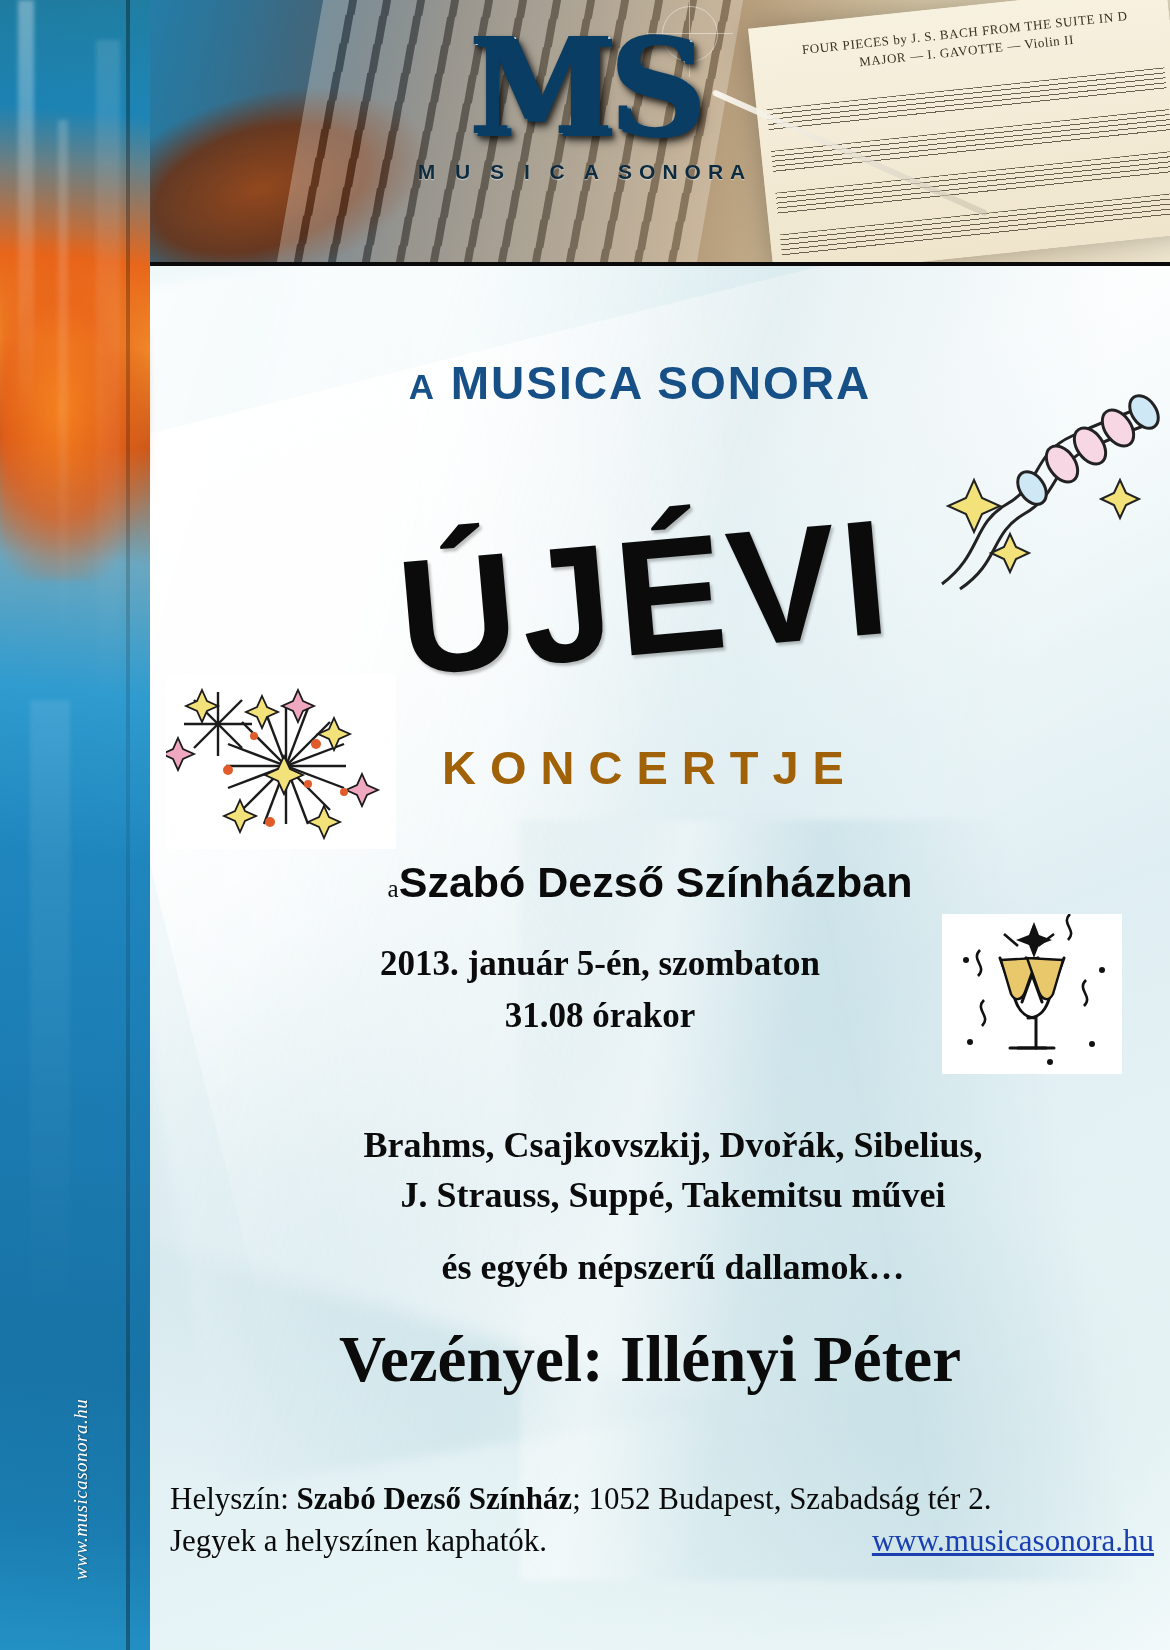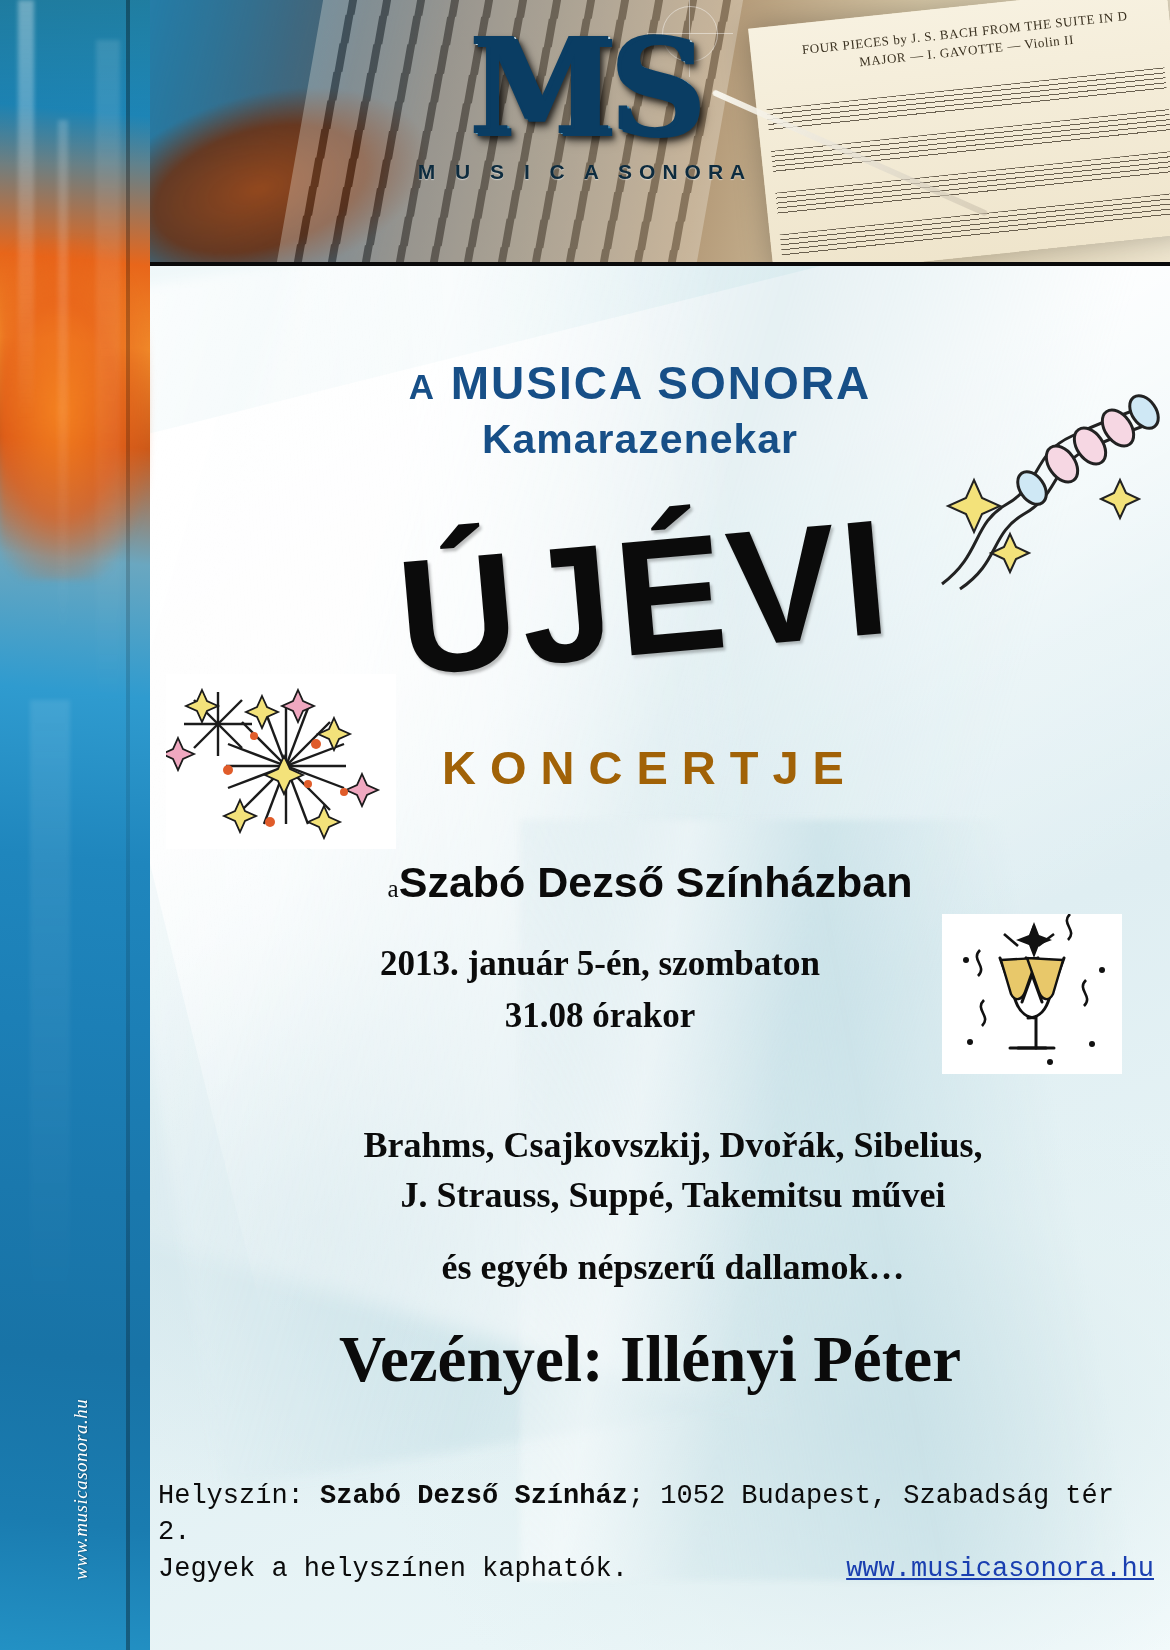"Kamarazenekar" div.l2 { html: <div>Kamarazenekar</div> -> none }
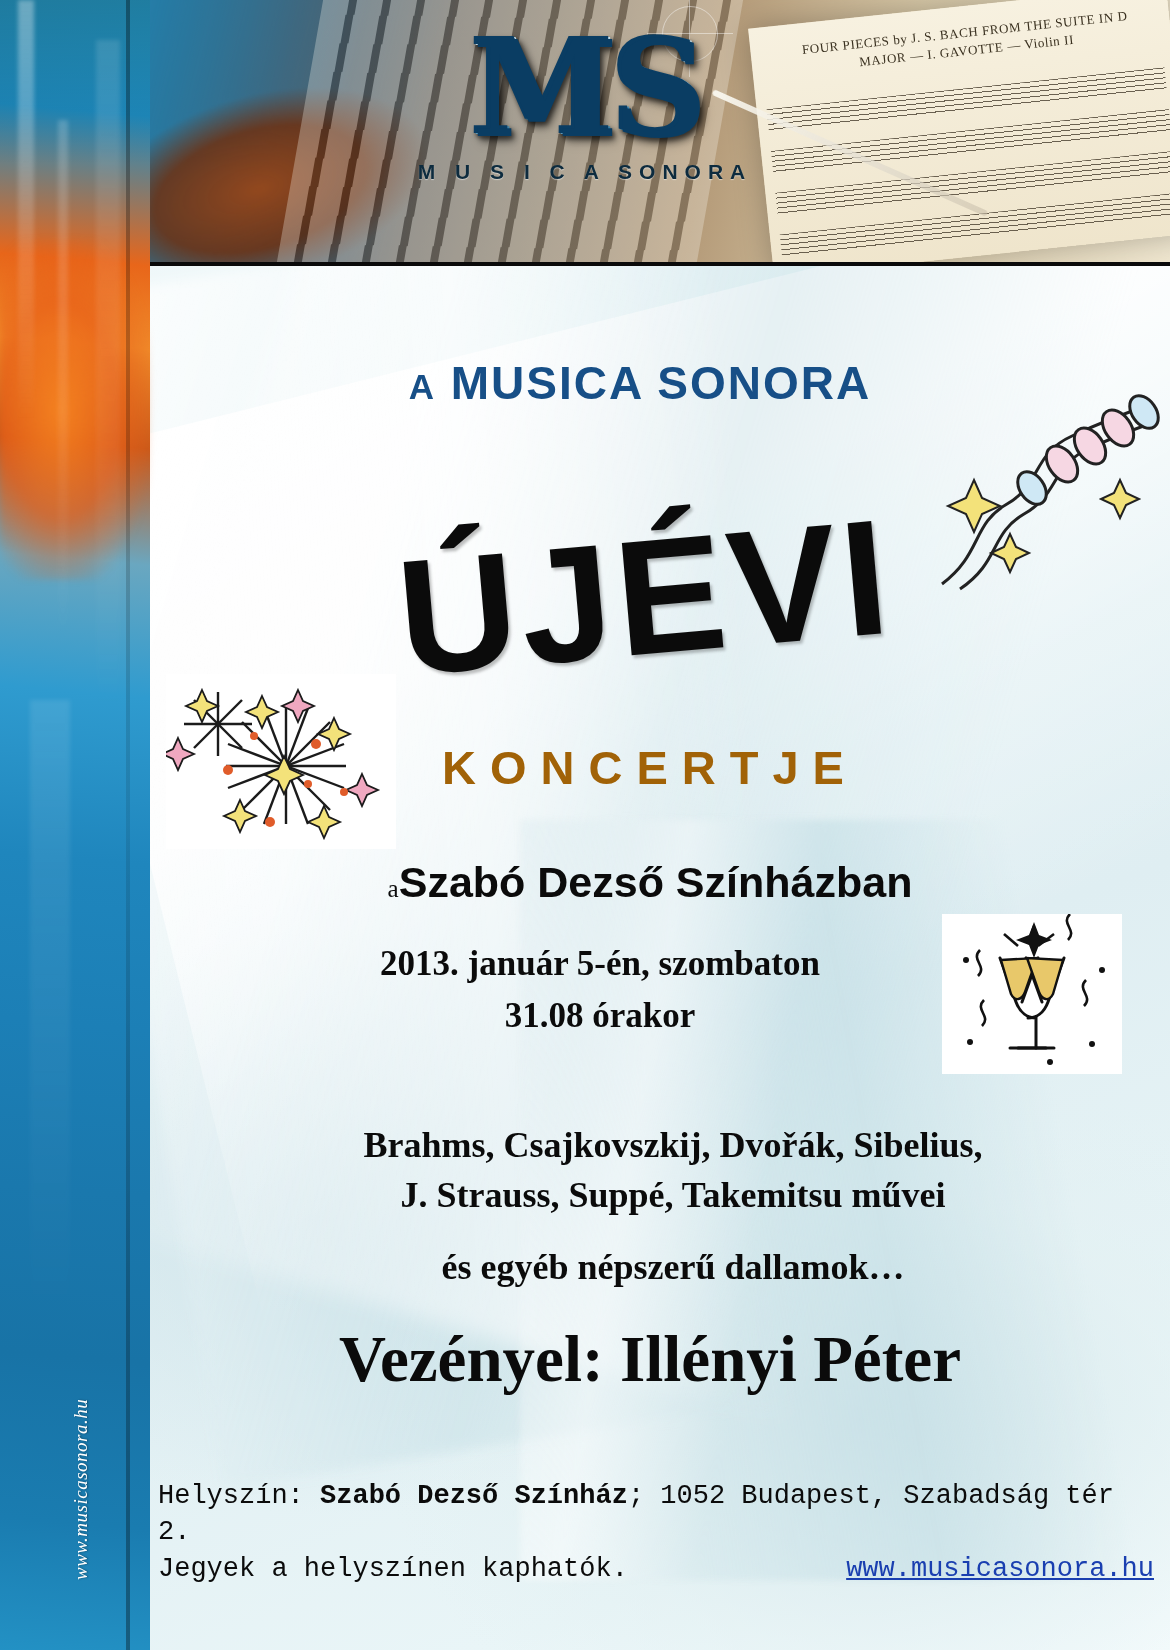"Helyszín: Szabó Dezső Színház; 1052" .footer { font-family: Liberation Mono, monospace -> Liberation Serif, serif; font-size: 27px -> 31px; left: 8px -> 20px }
